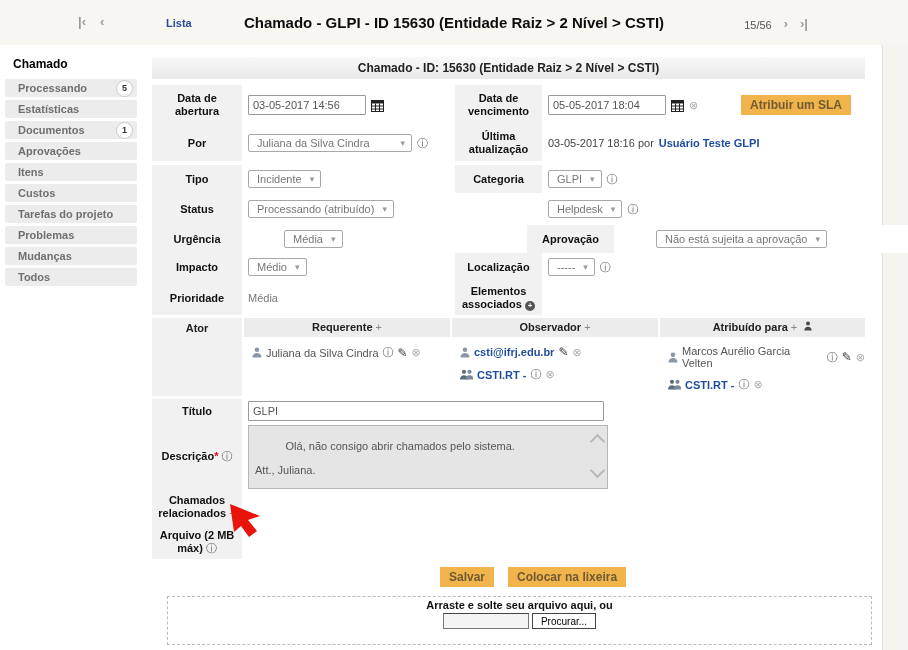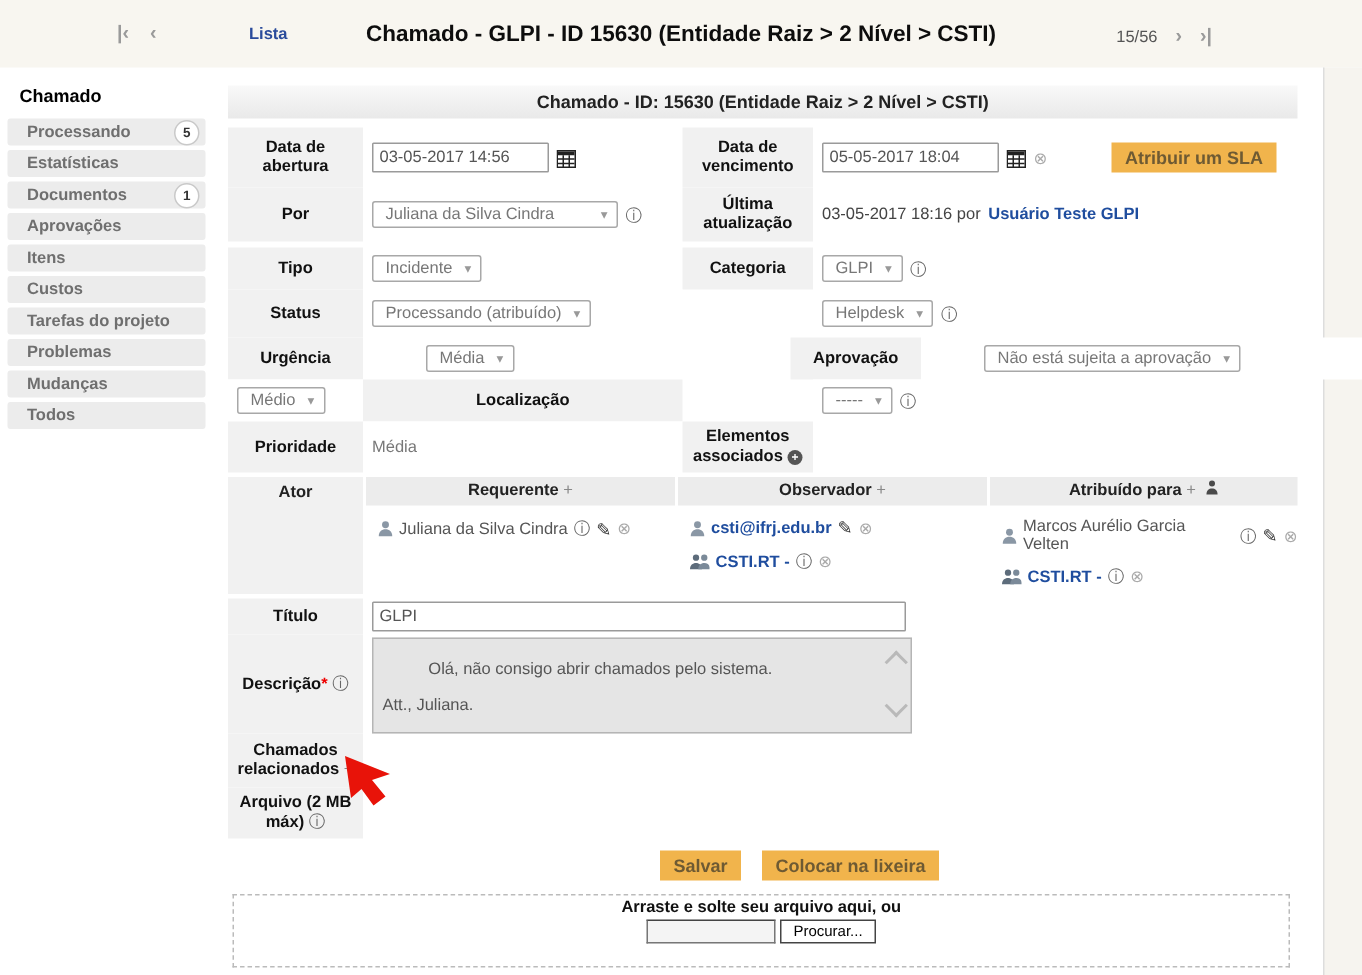"Impacto" div.lbl { html: none -> <div>Impacto</div> }
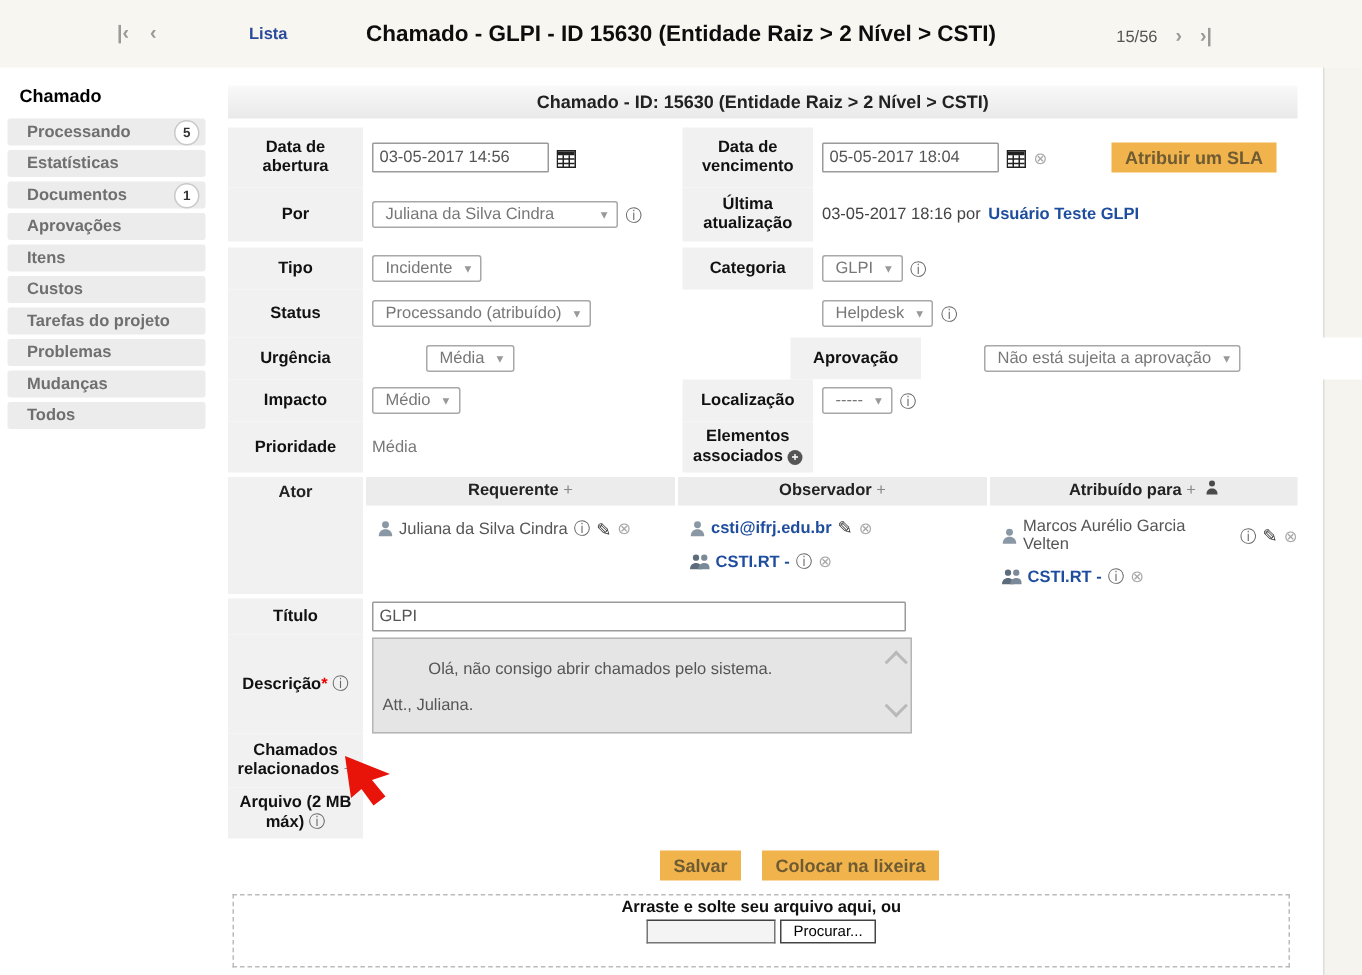"Arraste e solte seu arquivo" .dropzone { margin-left: 3px -> 15px }
